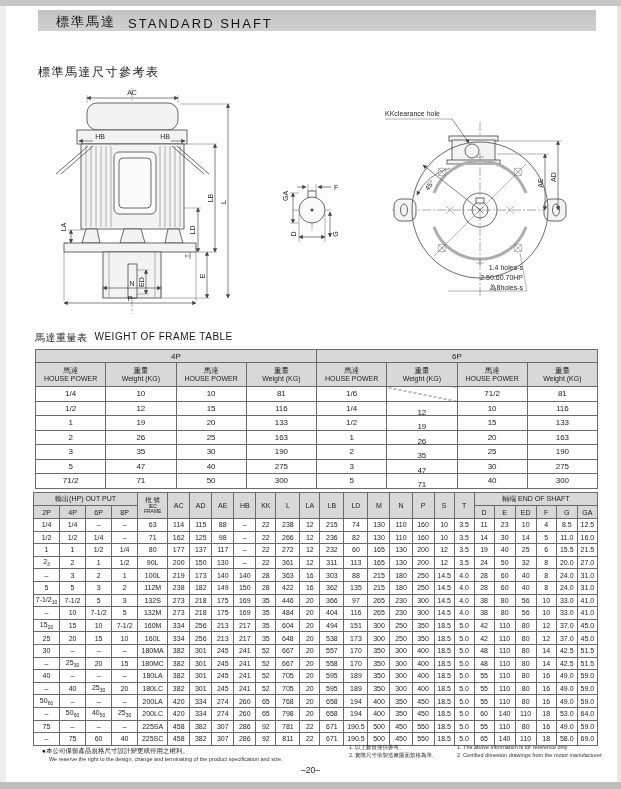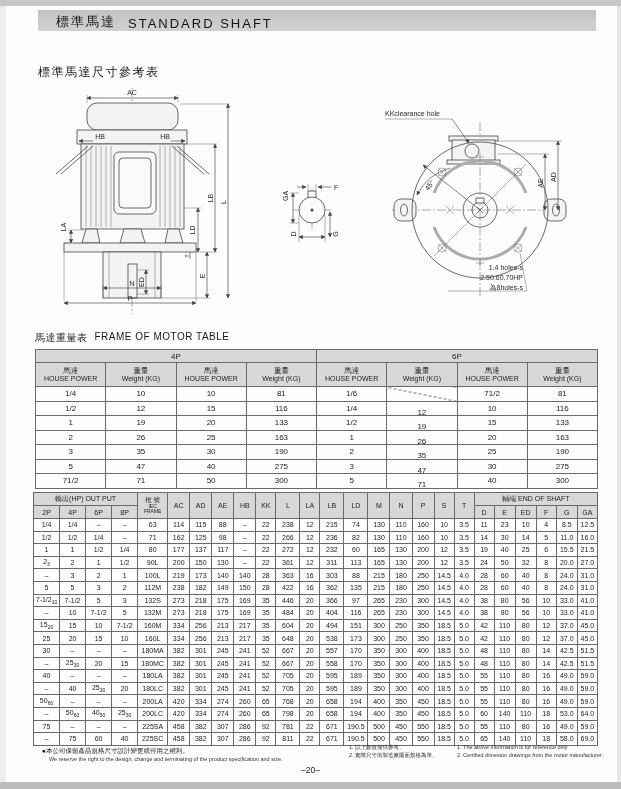"FRAME OF MOTOR TABLE" span { text: FRAME OF MOTOR -> WEIGHT OF FRAME }
